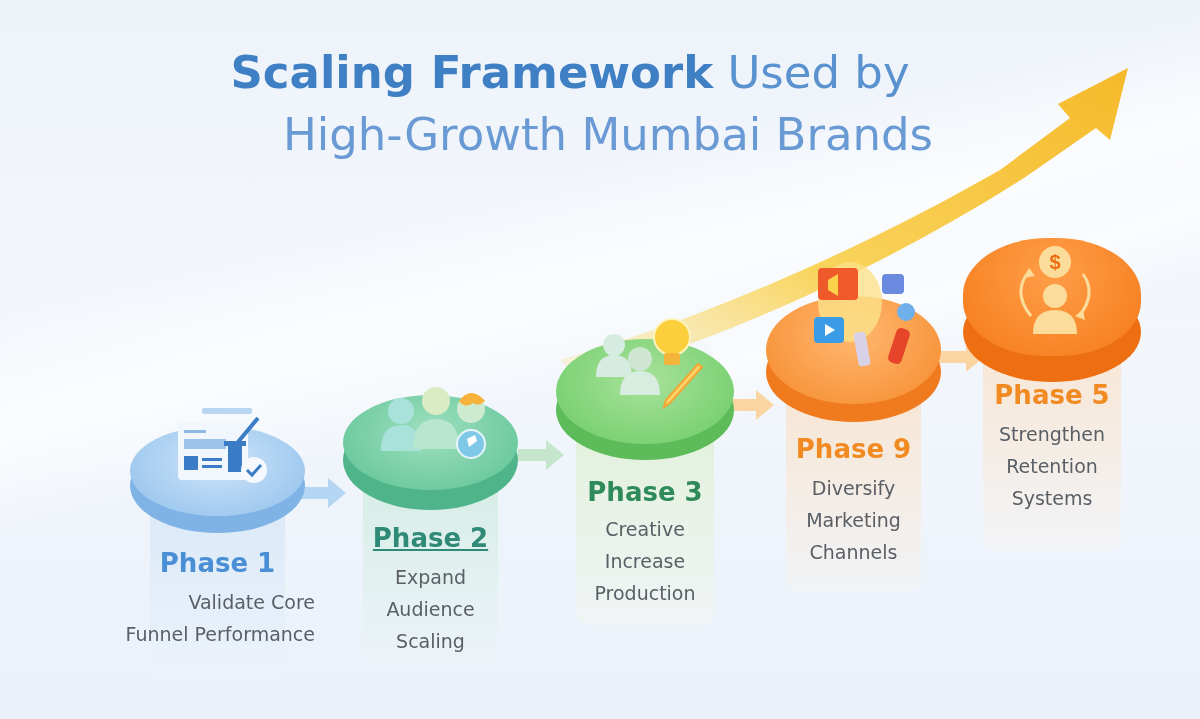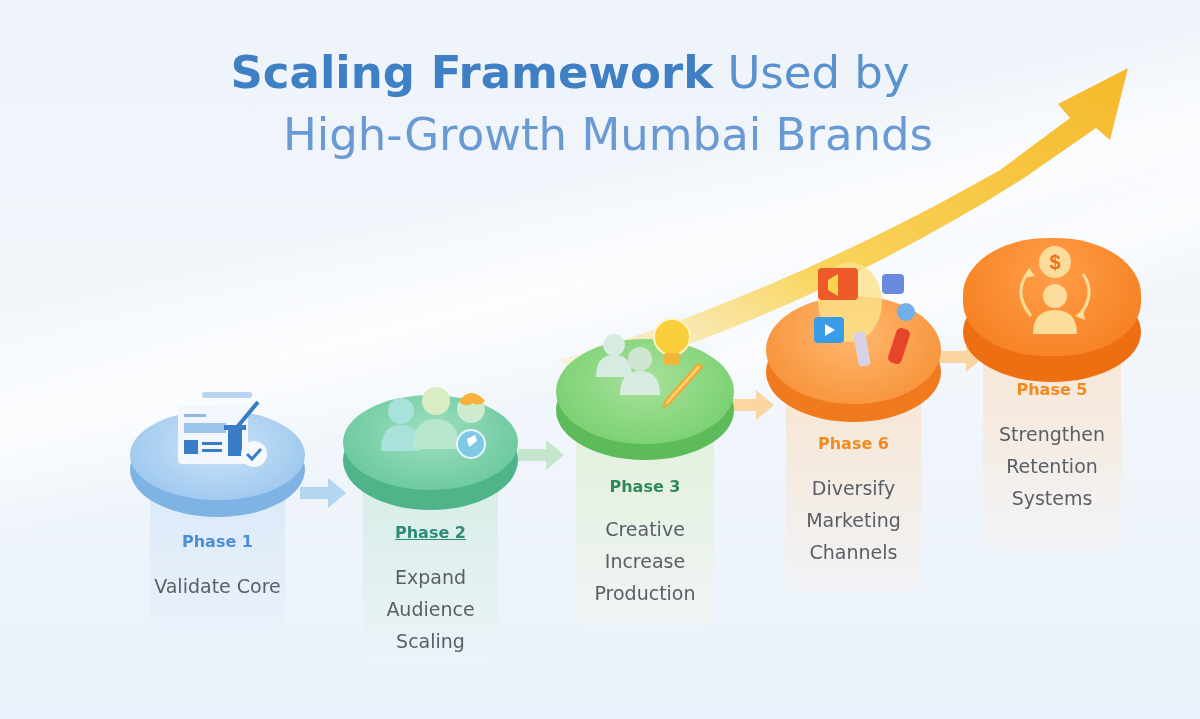"Phase 5" .phase .label { font-size: 16px -> 26px }
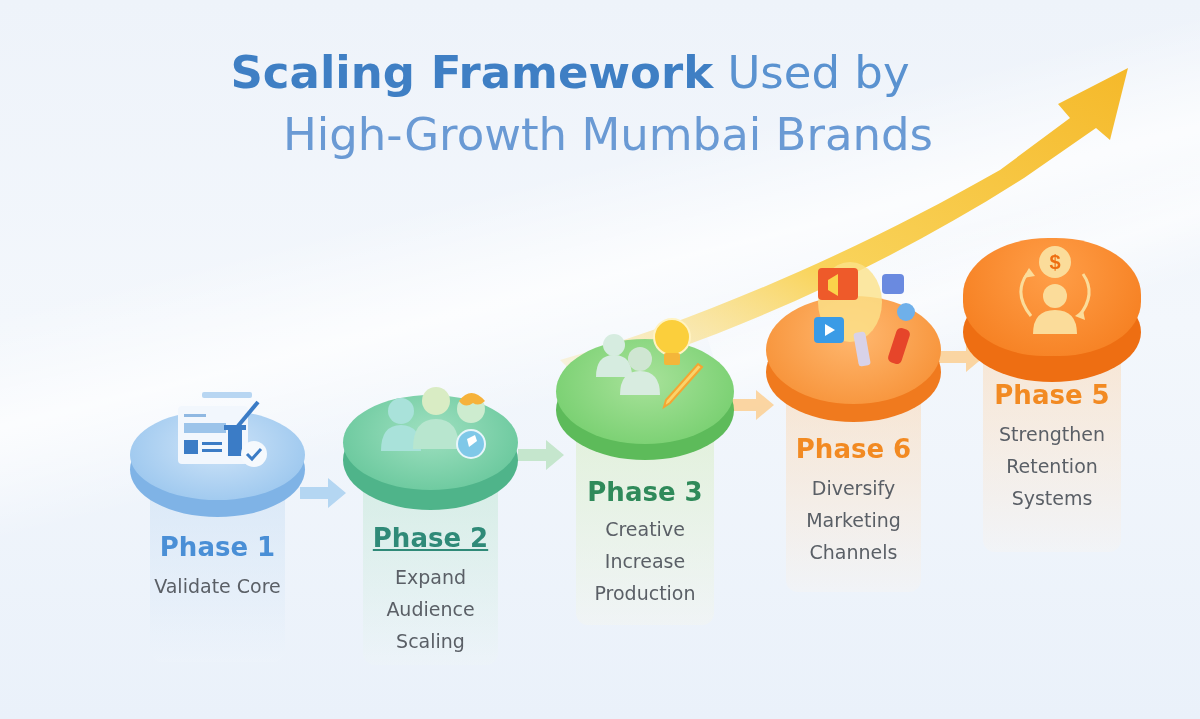"Phase 6" div.label { text: 6 -> 9 }
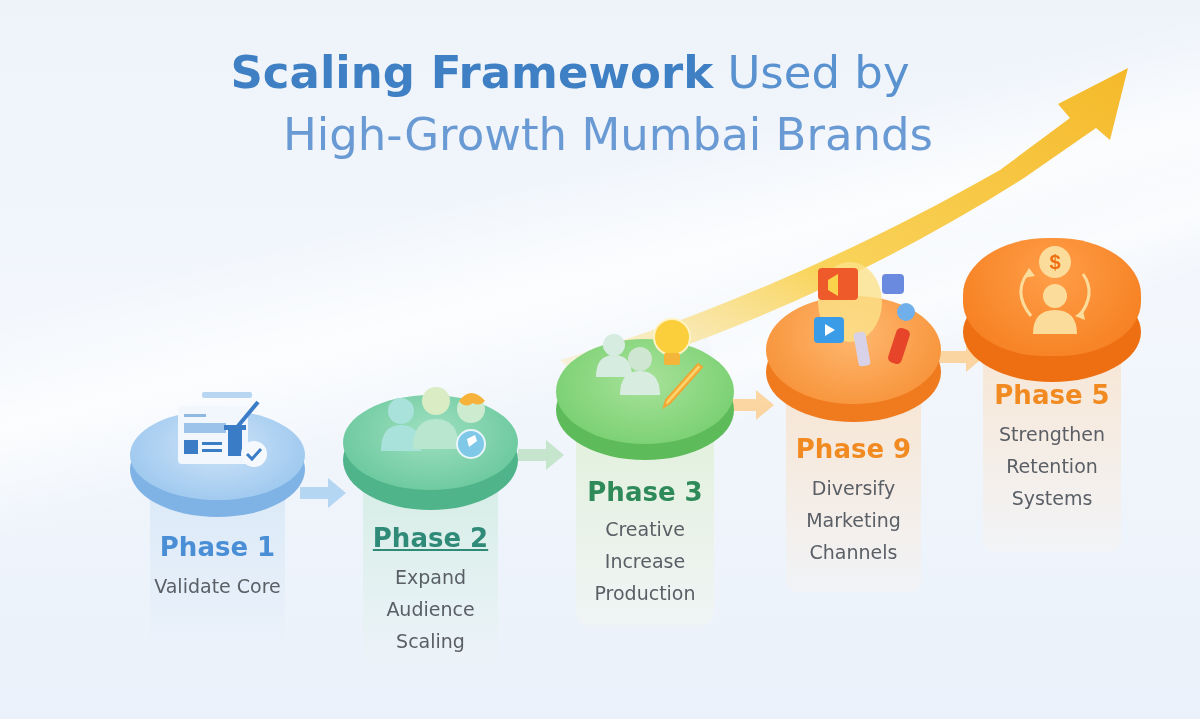"Phase 1" div.phase { top: 402px -> 418px }
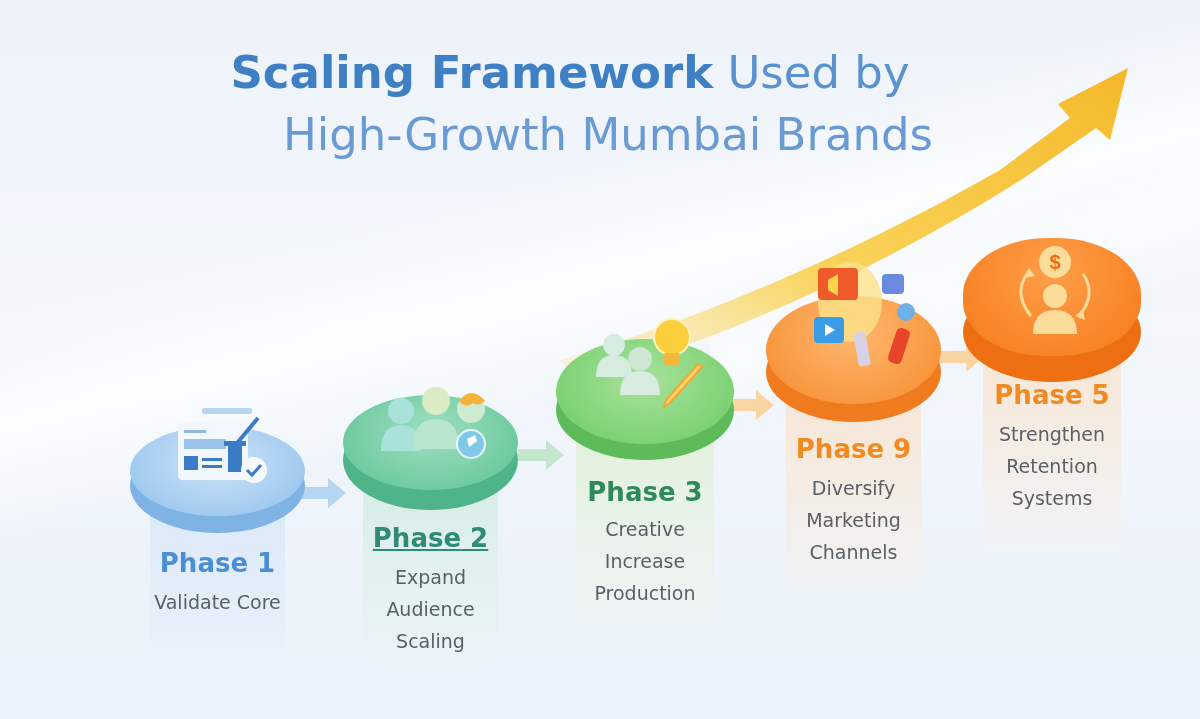"Validate Core" div.desc { text-align: none -> right }
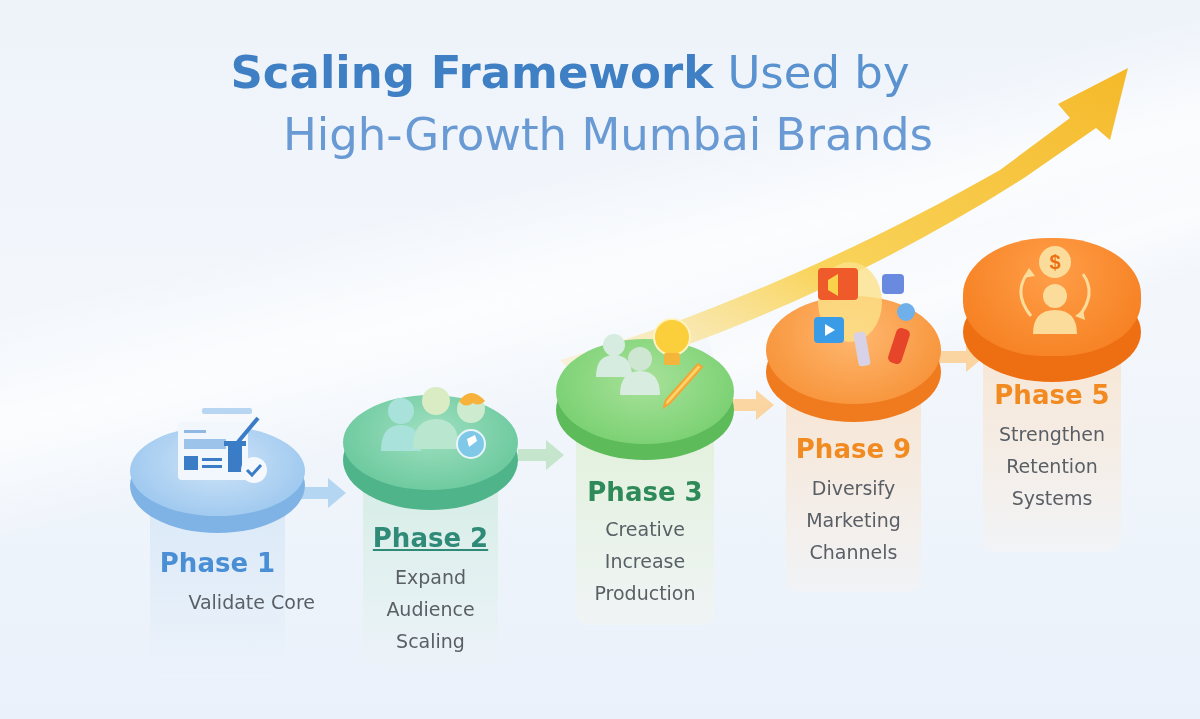"Funnel Performance" div { html: none -> <div>Funnel Performance</div> }
